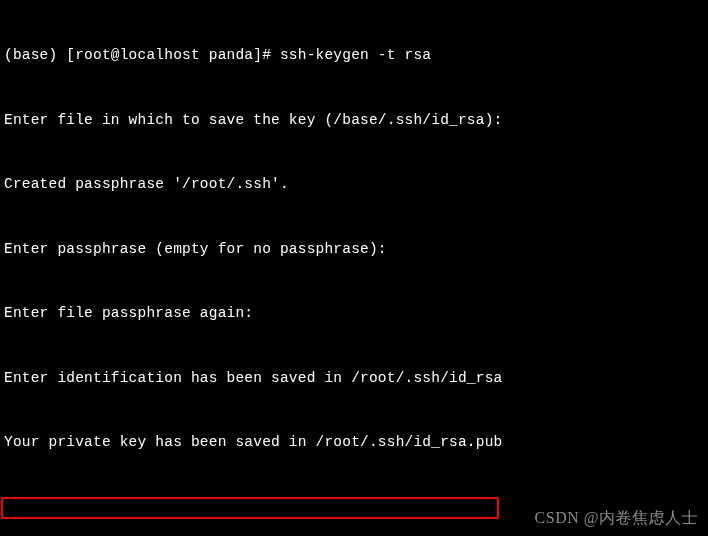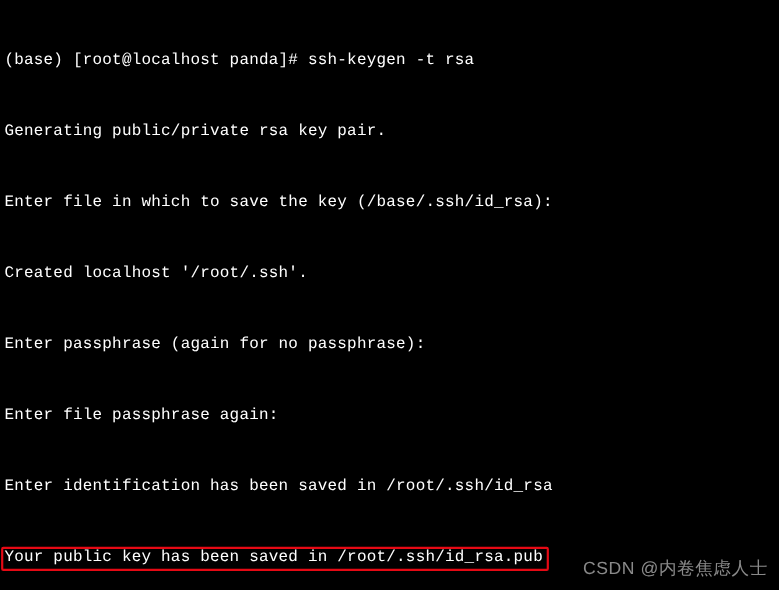"Generating public/private rsa key pair." span.line { html: <span>Generating public/private rsa key pair.</span> -> none }
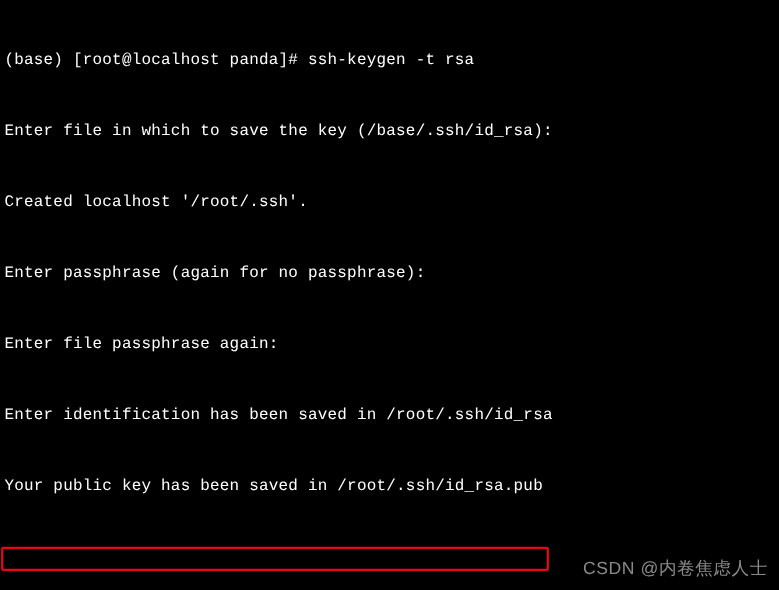"Created localhost '/root/.ssh'." span.line { text: localhost -> passphrase }
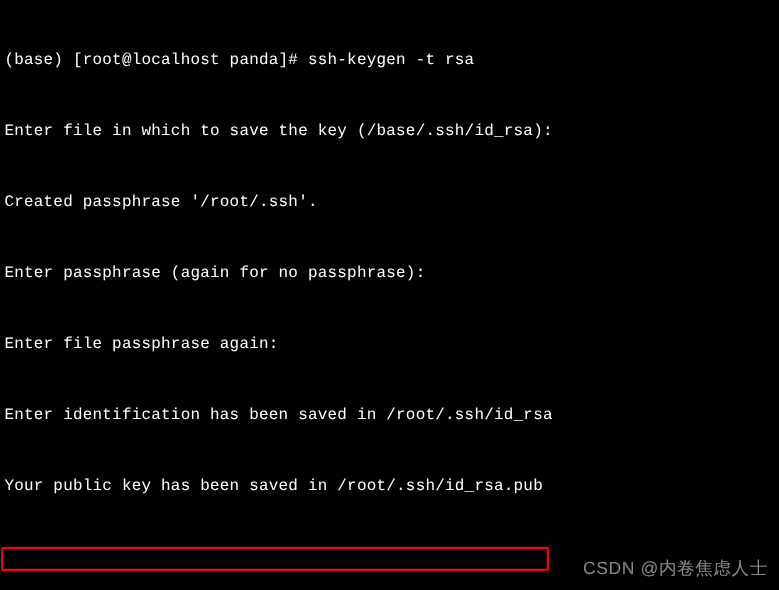"Enter passphrase (again for no" span.line { text: again -> empty }
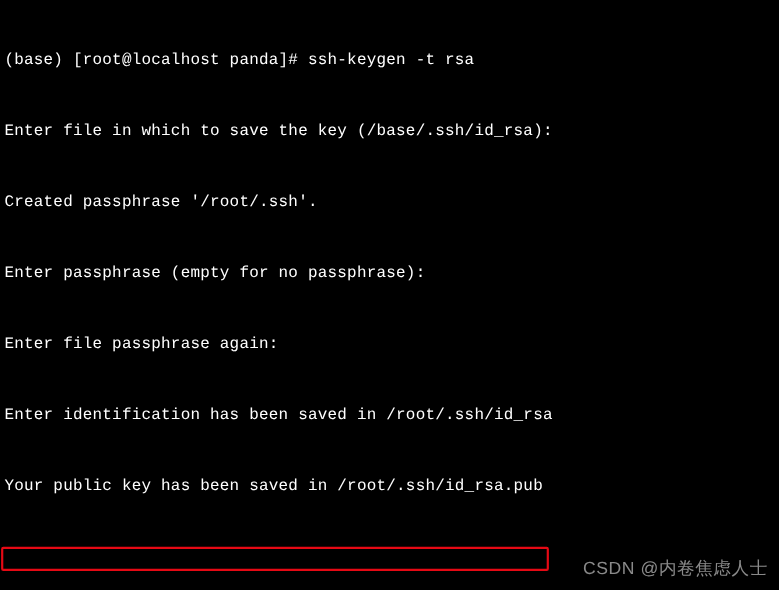"Your public key has been" span.line { text: public -> private }
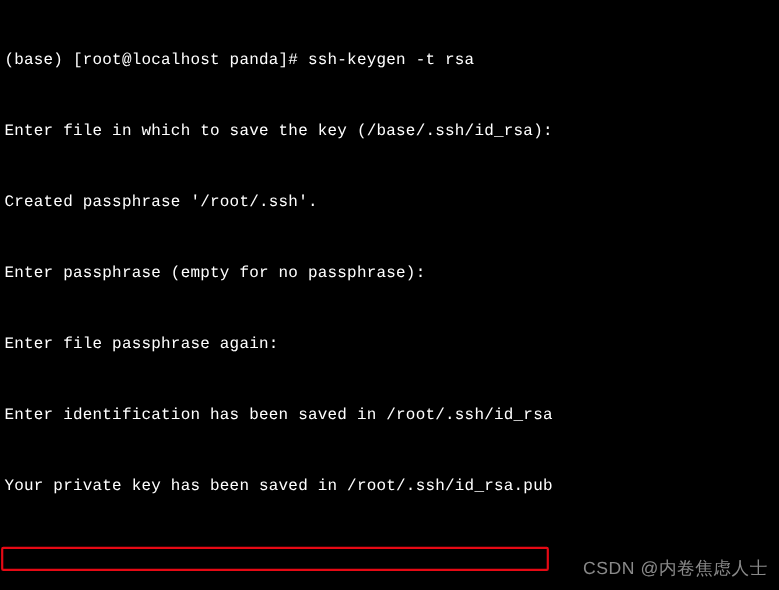"CSDN @内卷焦虑人士" .watermark { font-family: Liberation Sans, sans-serif -> Liberation Serif, serif }
